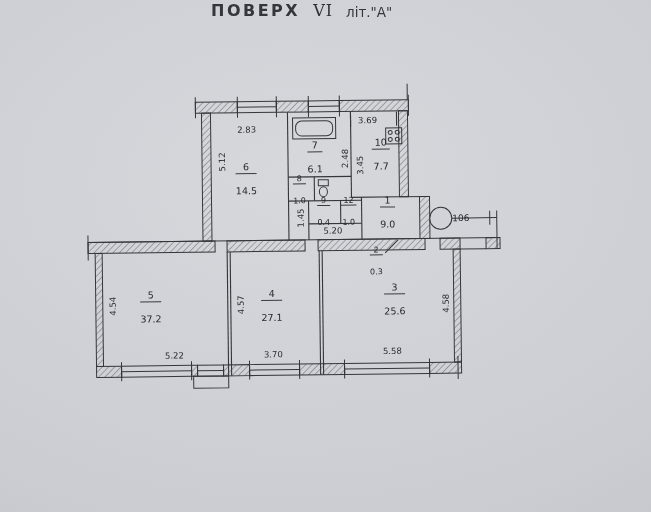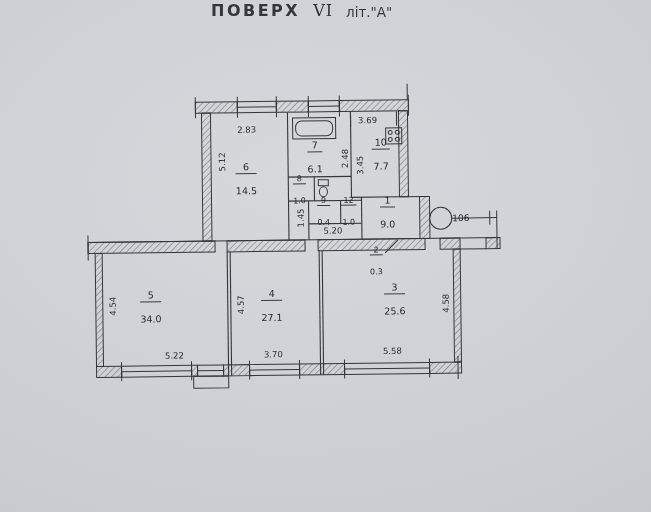"34.0" span.area { text: 34.0 -> 37.2 }
